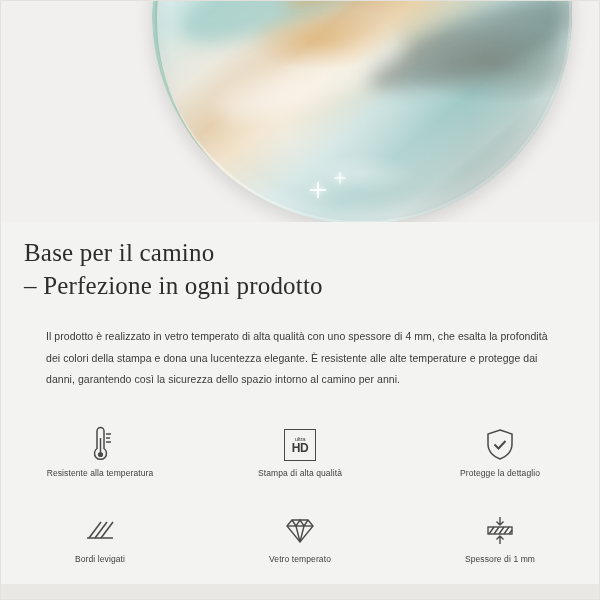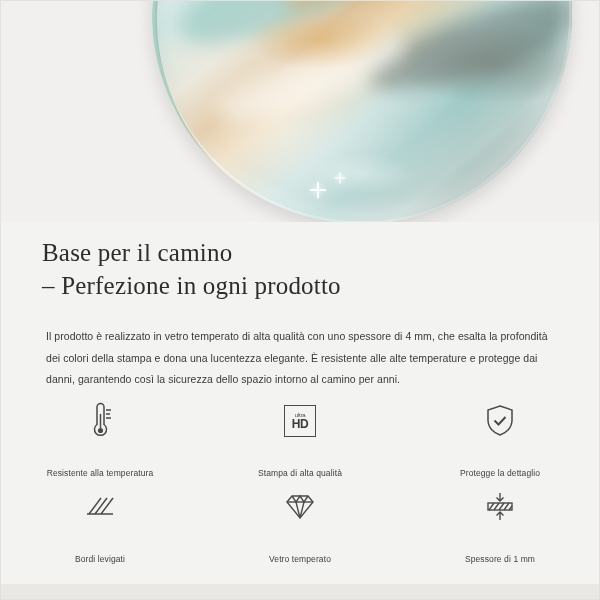"Base per il camino" .headline { padding: 14px 36px 0 42px -> 14px 36px 0 24px }
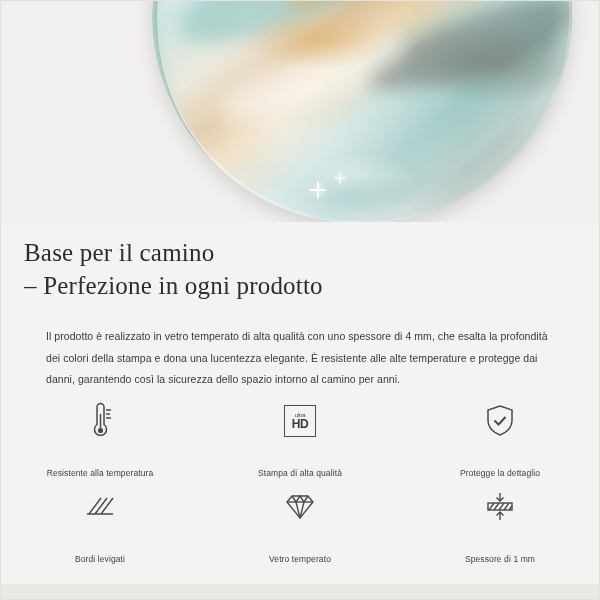"HD" .feature { justify-content: space-between -> flex-end }
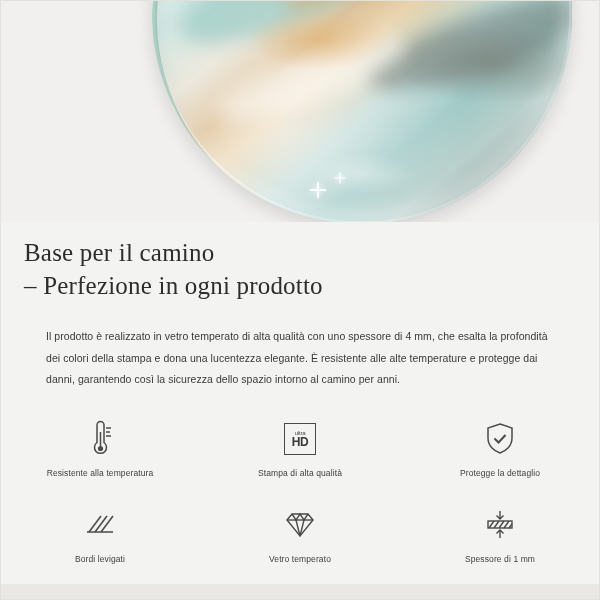"Resistente alla temperatura" .feature .cap { margin-top: 6px -> none }
